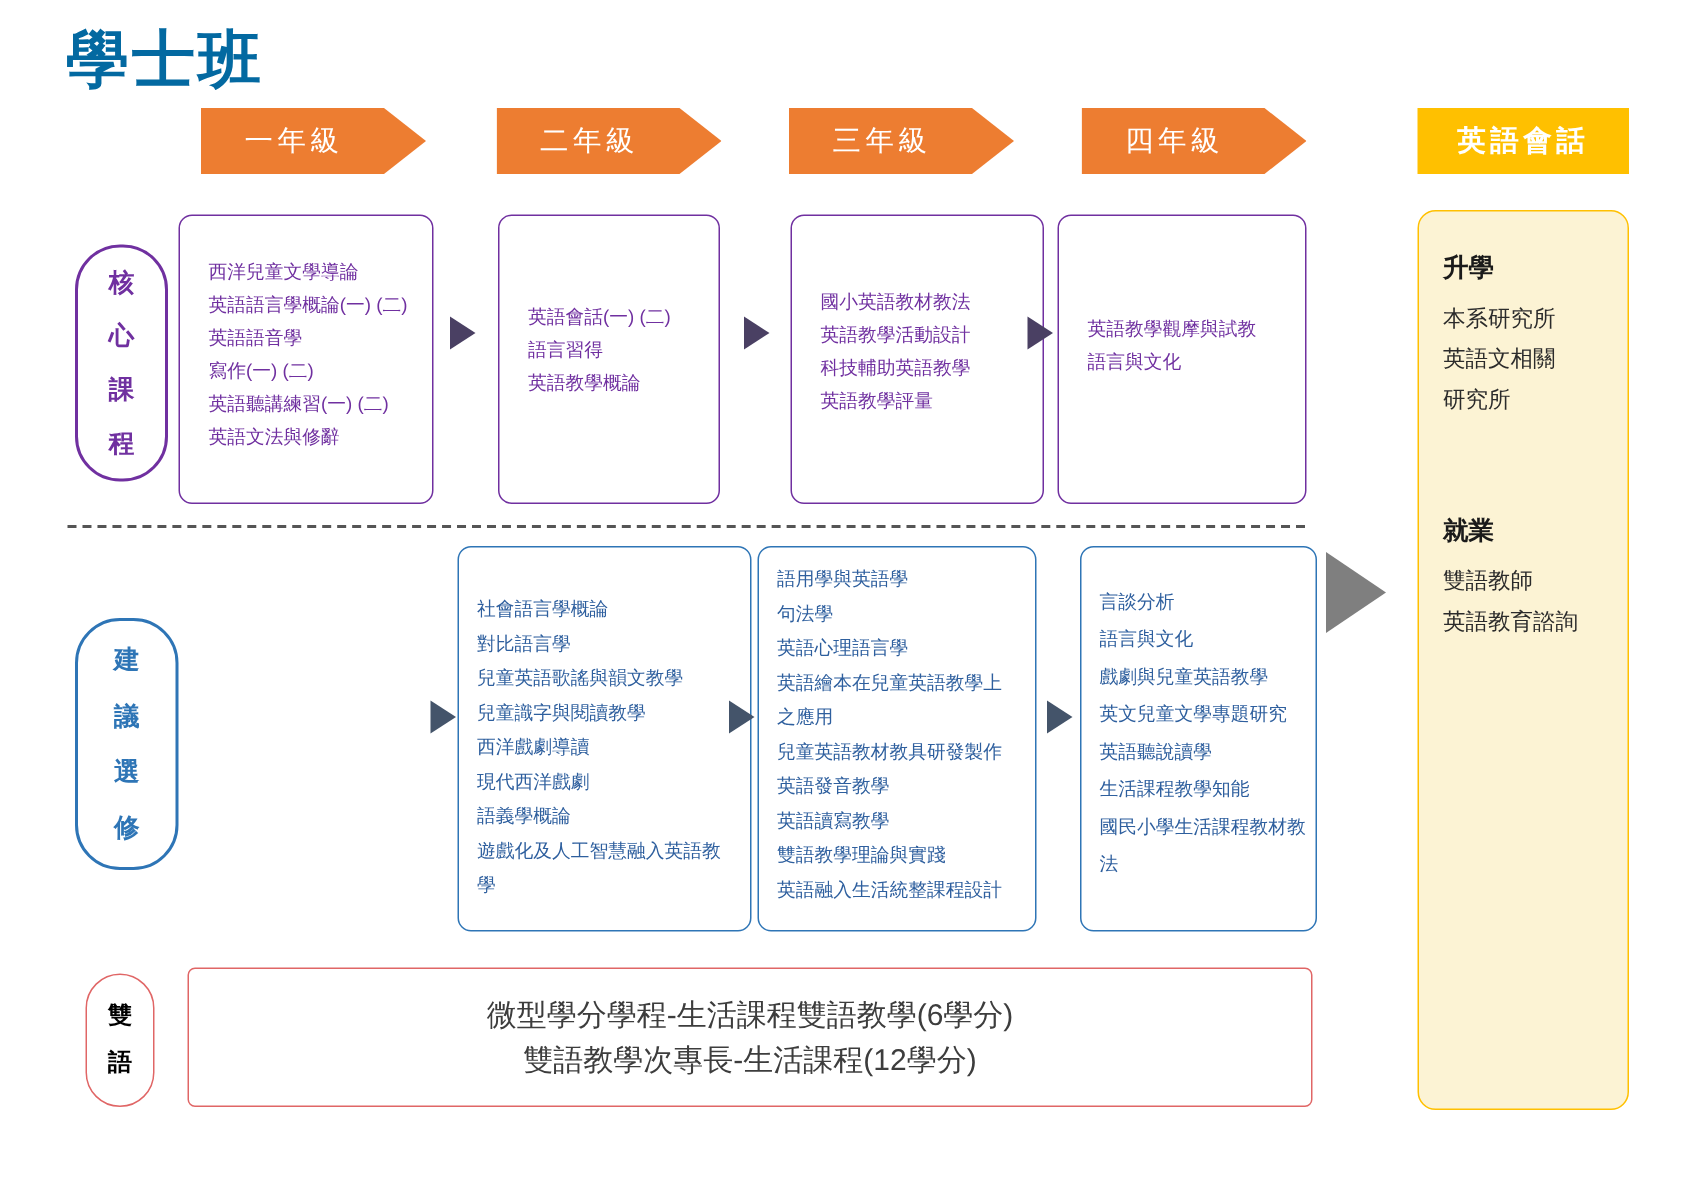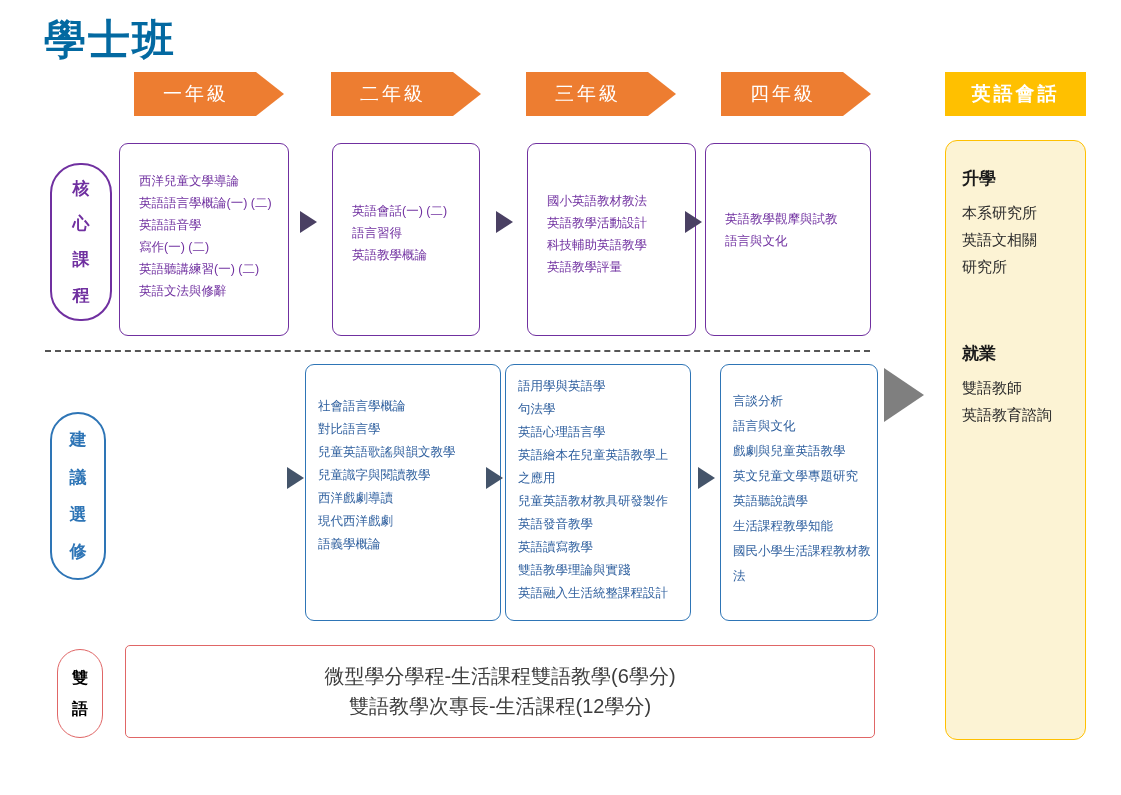"建議選修" .elec-pill { width: 56px -> 69px }
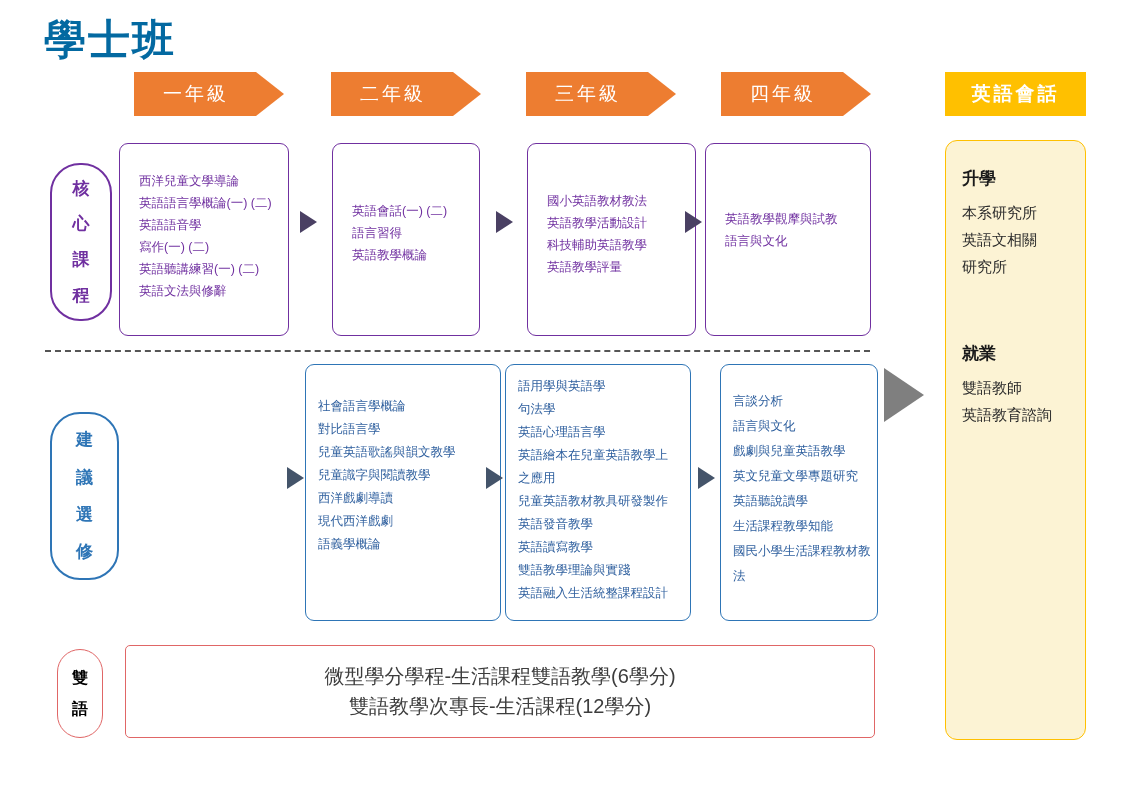"遊戲化及人工智慧融入英語教學" div { html: none -> <div>遊戲化及人工智慧融入英語教學</div> }
